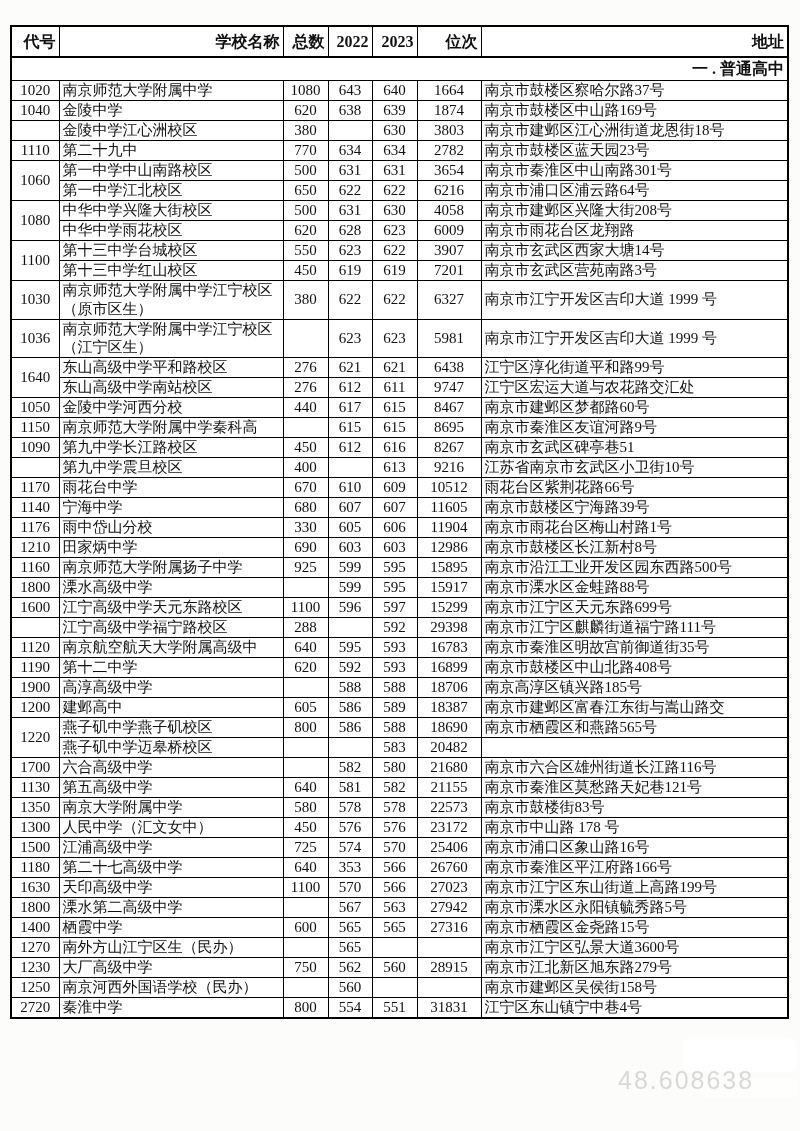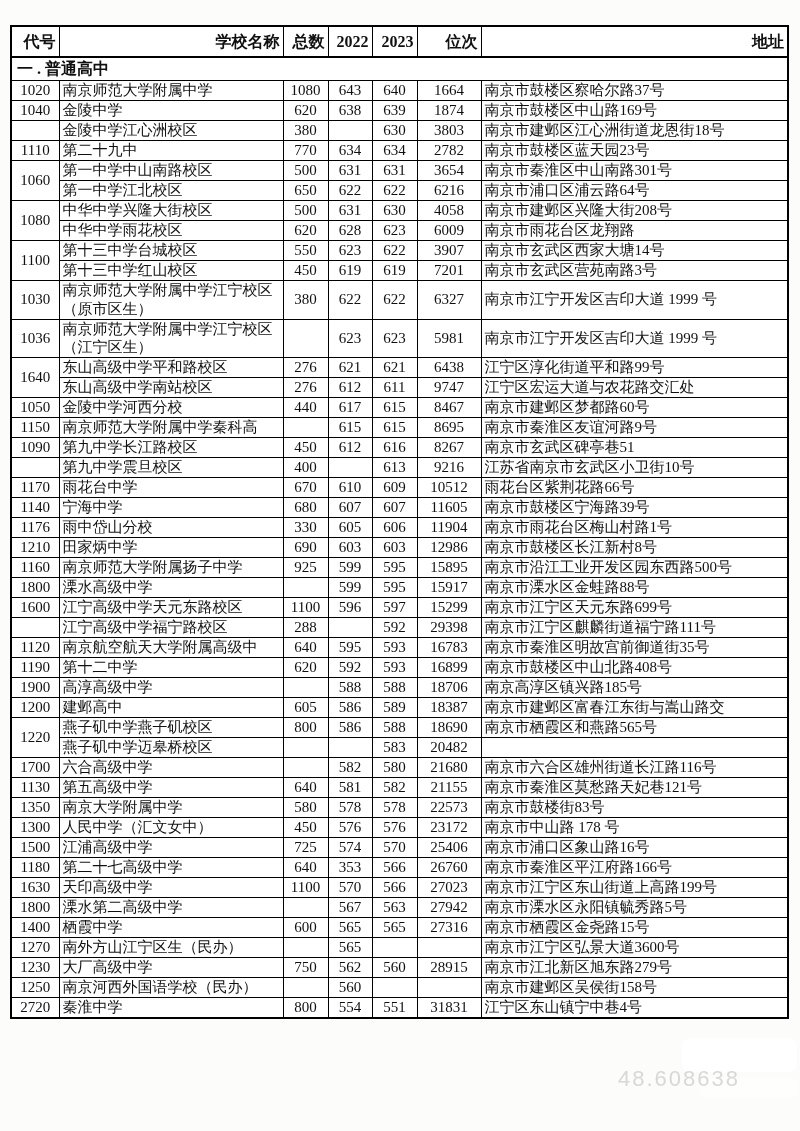"一 . 普通高中" tr.section-row td { text-align: left -> right }
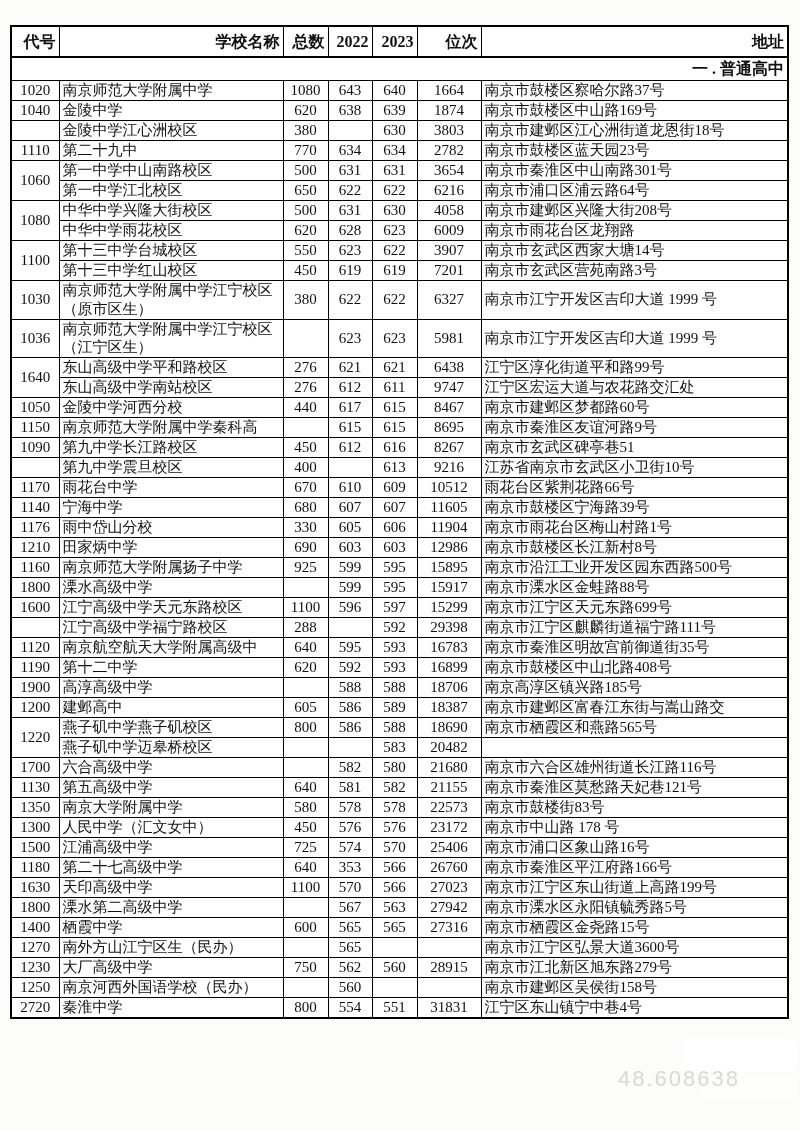"48.608638" .wm-text { font-size: 22px -> 25px }
